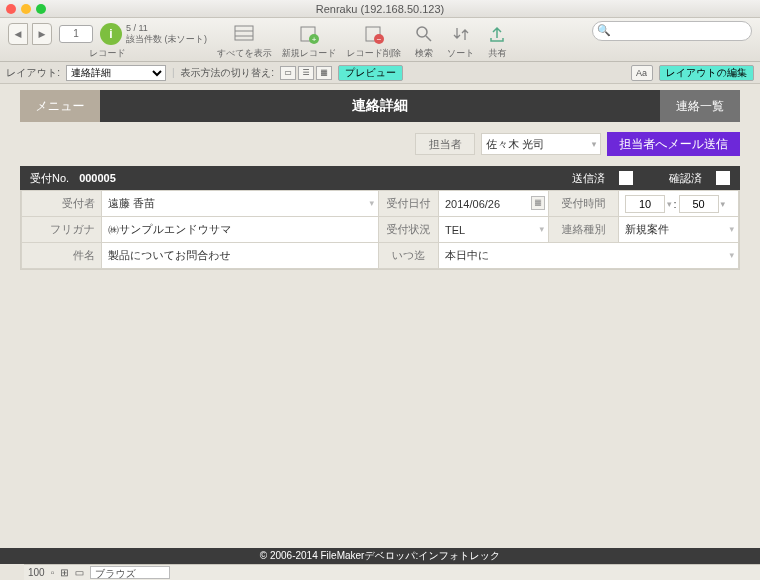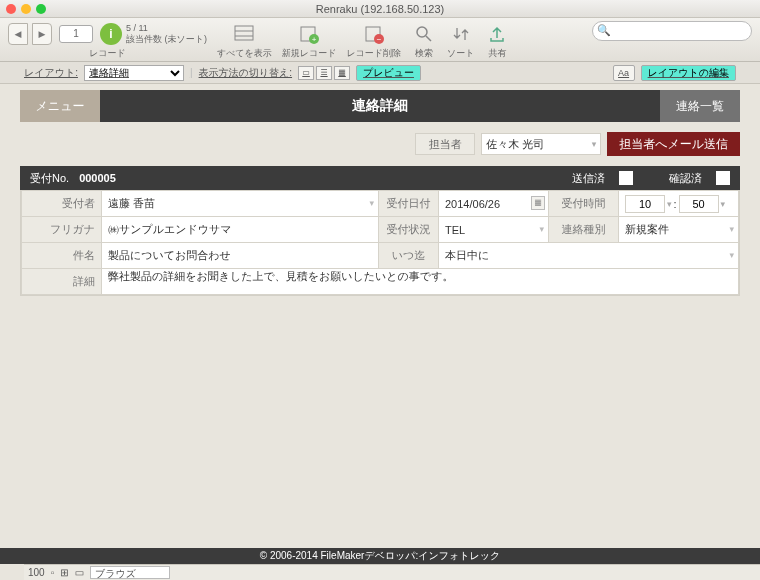"レイアウト:" .formatbar { padding: 0 24px -> 0 6px; text-decoration: underline -> none }
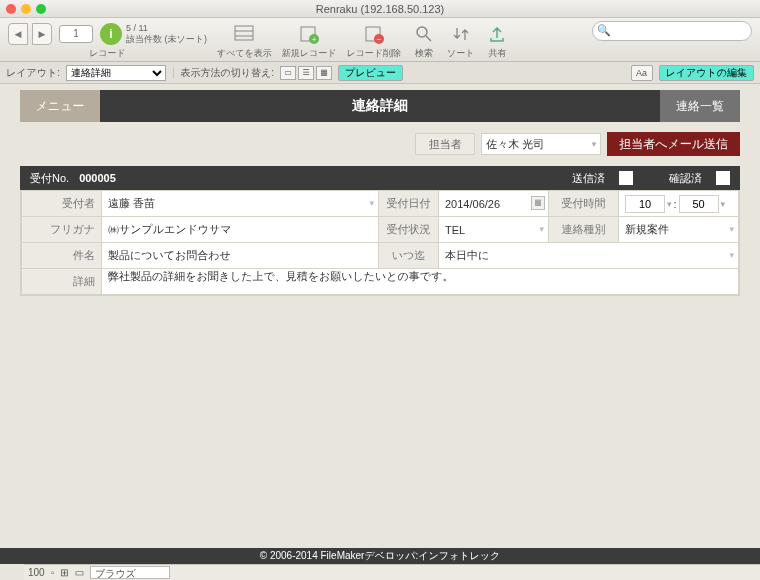"担当者へメール送信" .send-btn { background: #7f1d1d -> #6d28d9 }
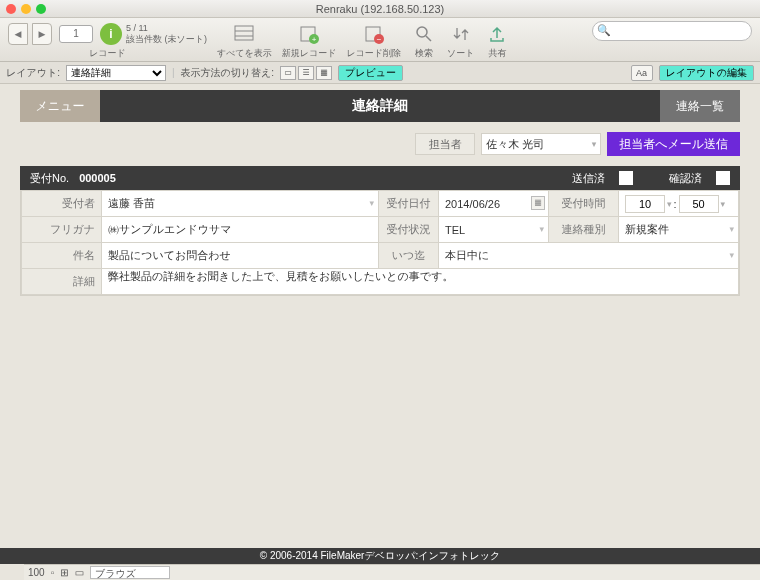"詳細" tr.detail-row { html: <tr> <td>詳細</td> <td>弊社製品の詳細をお聞きした上で、見積をお願いしたいとの事です。</td> </tr> -> none }
